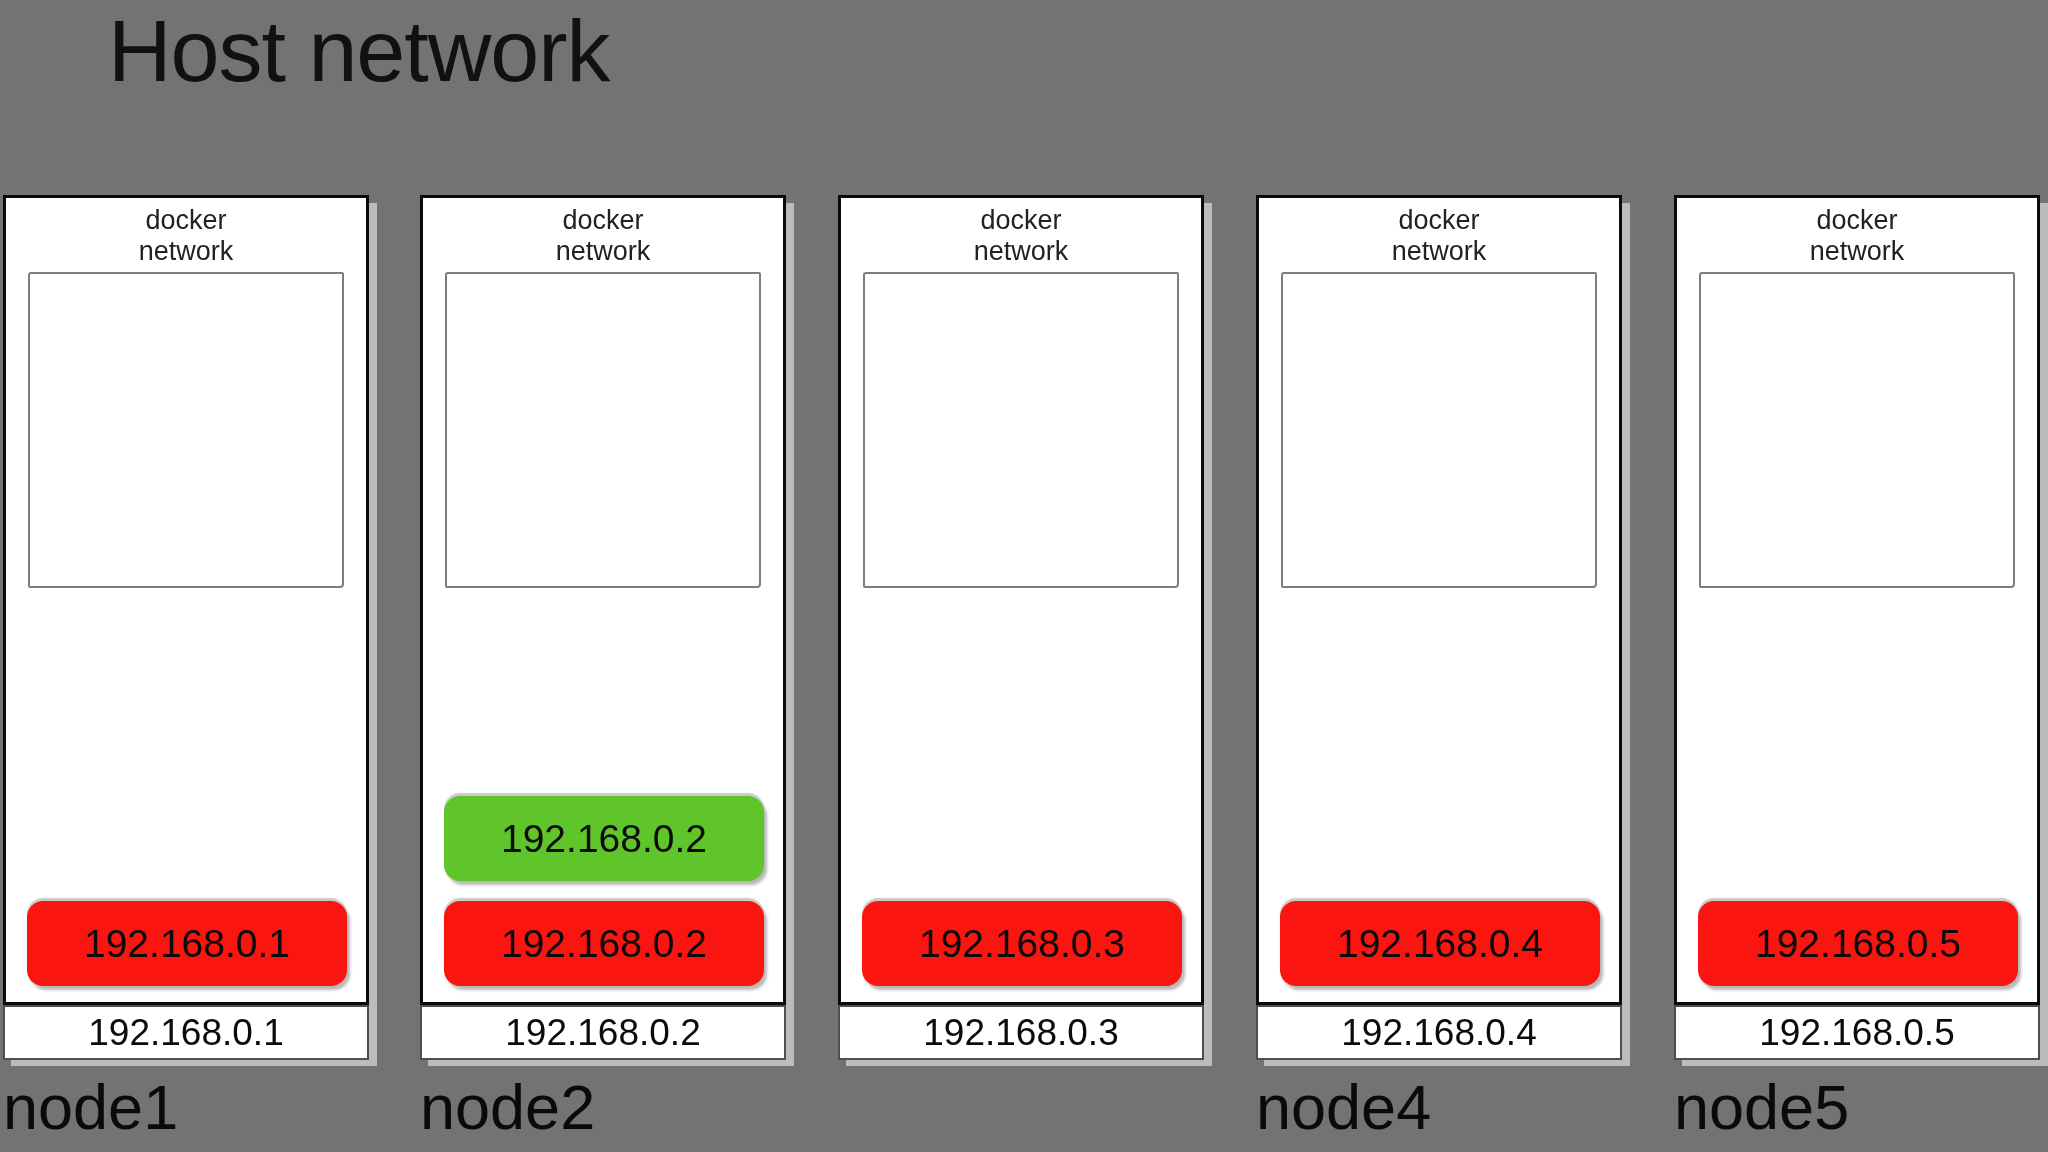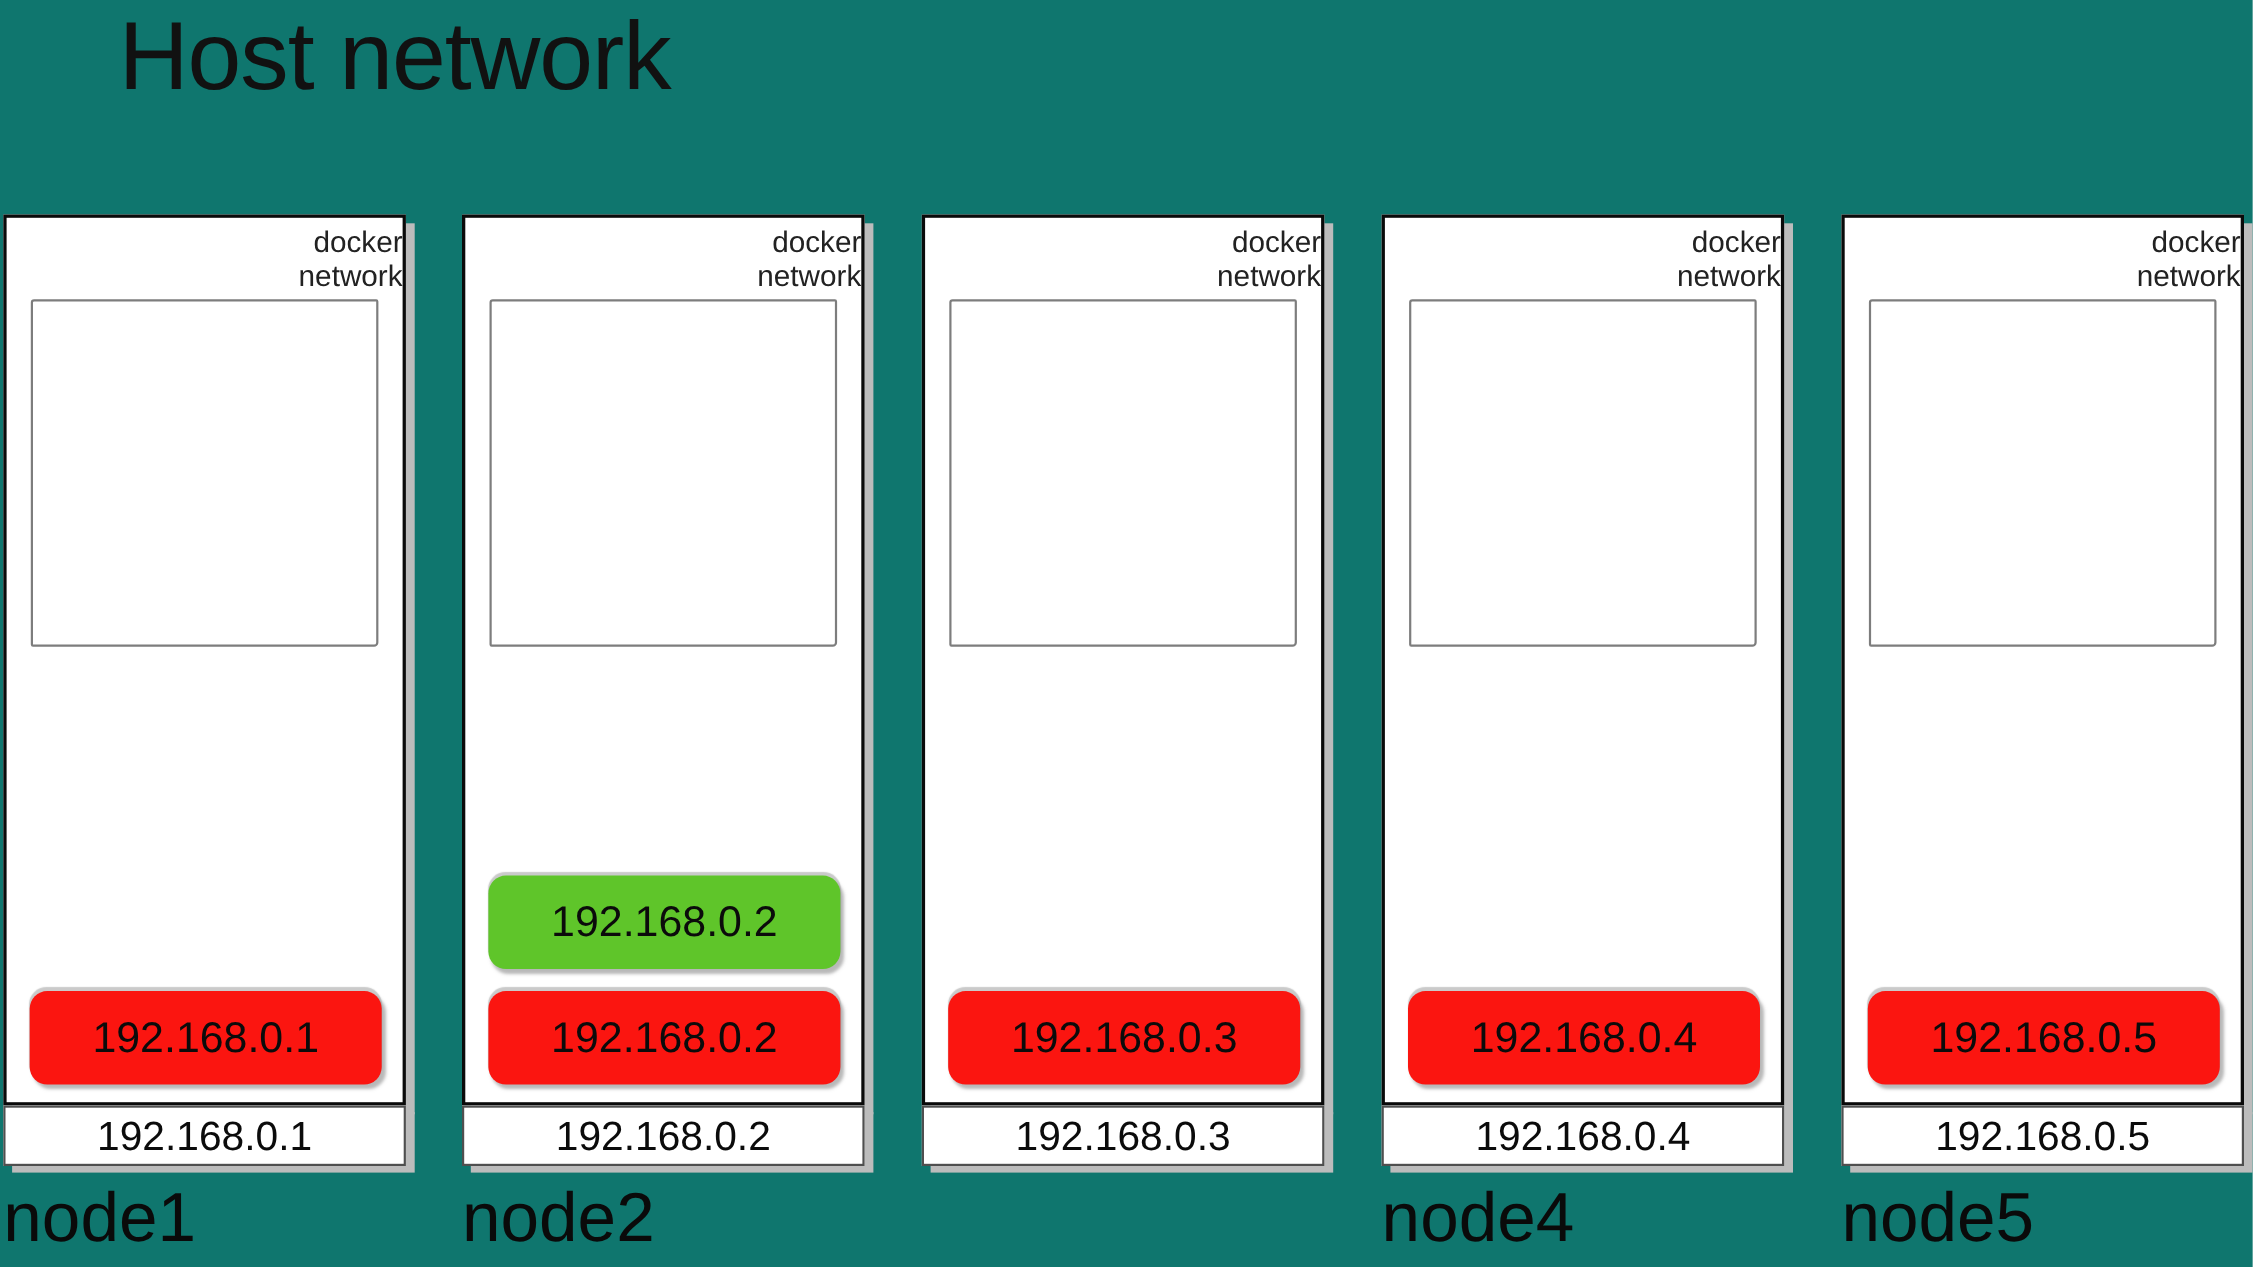"Host network" .stage { background: #0f766e -> #737373 }
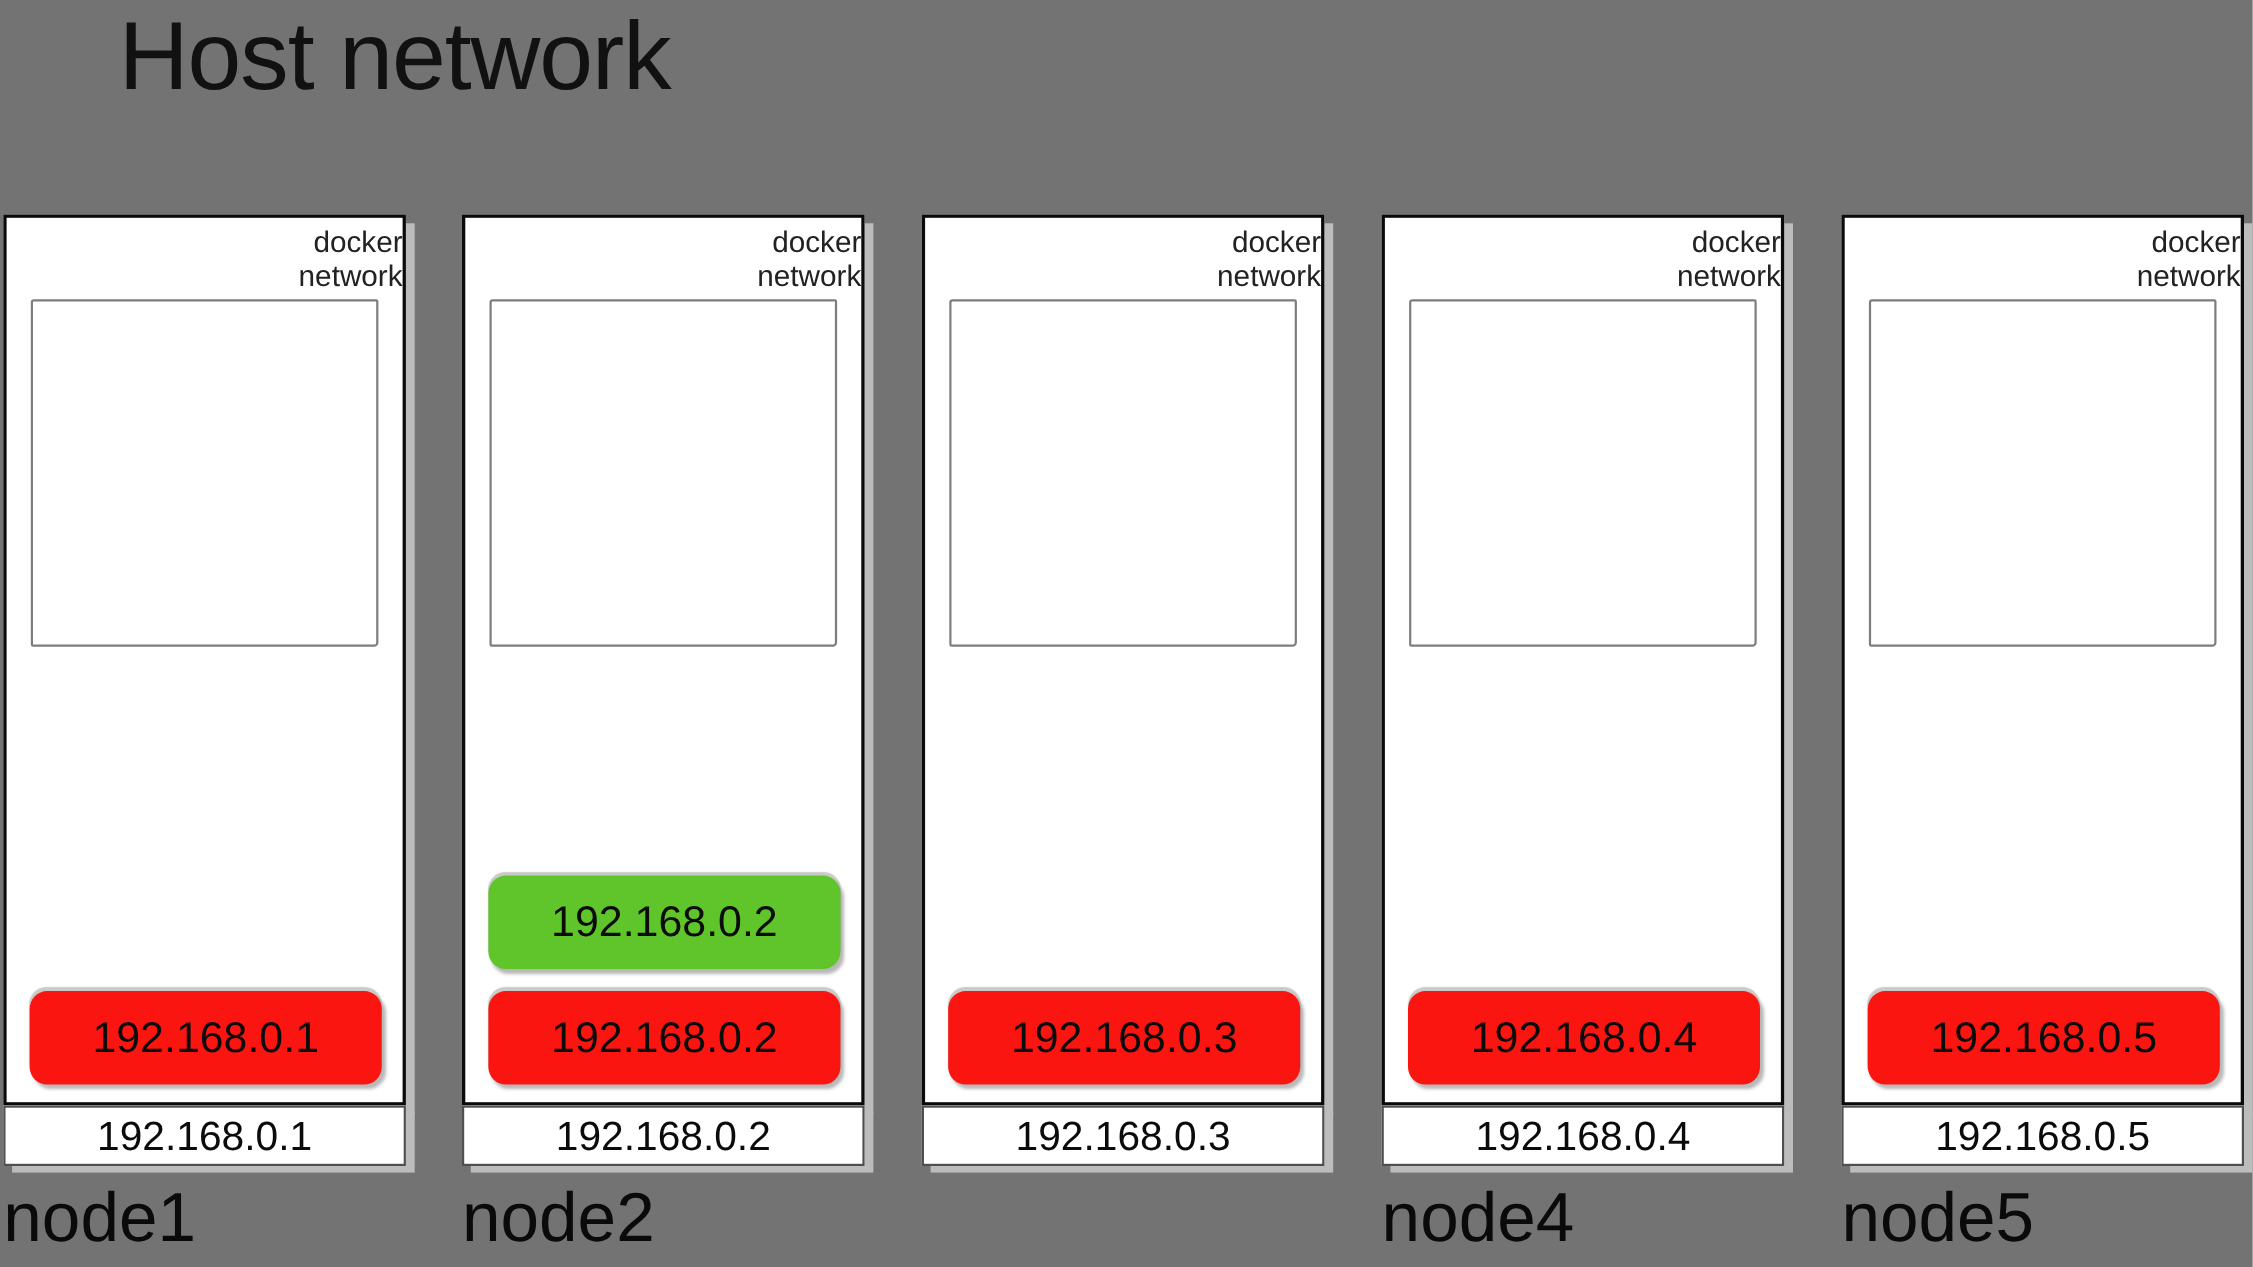"docker" .dn-label { text-align: right -> center }
